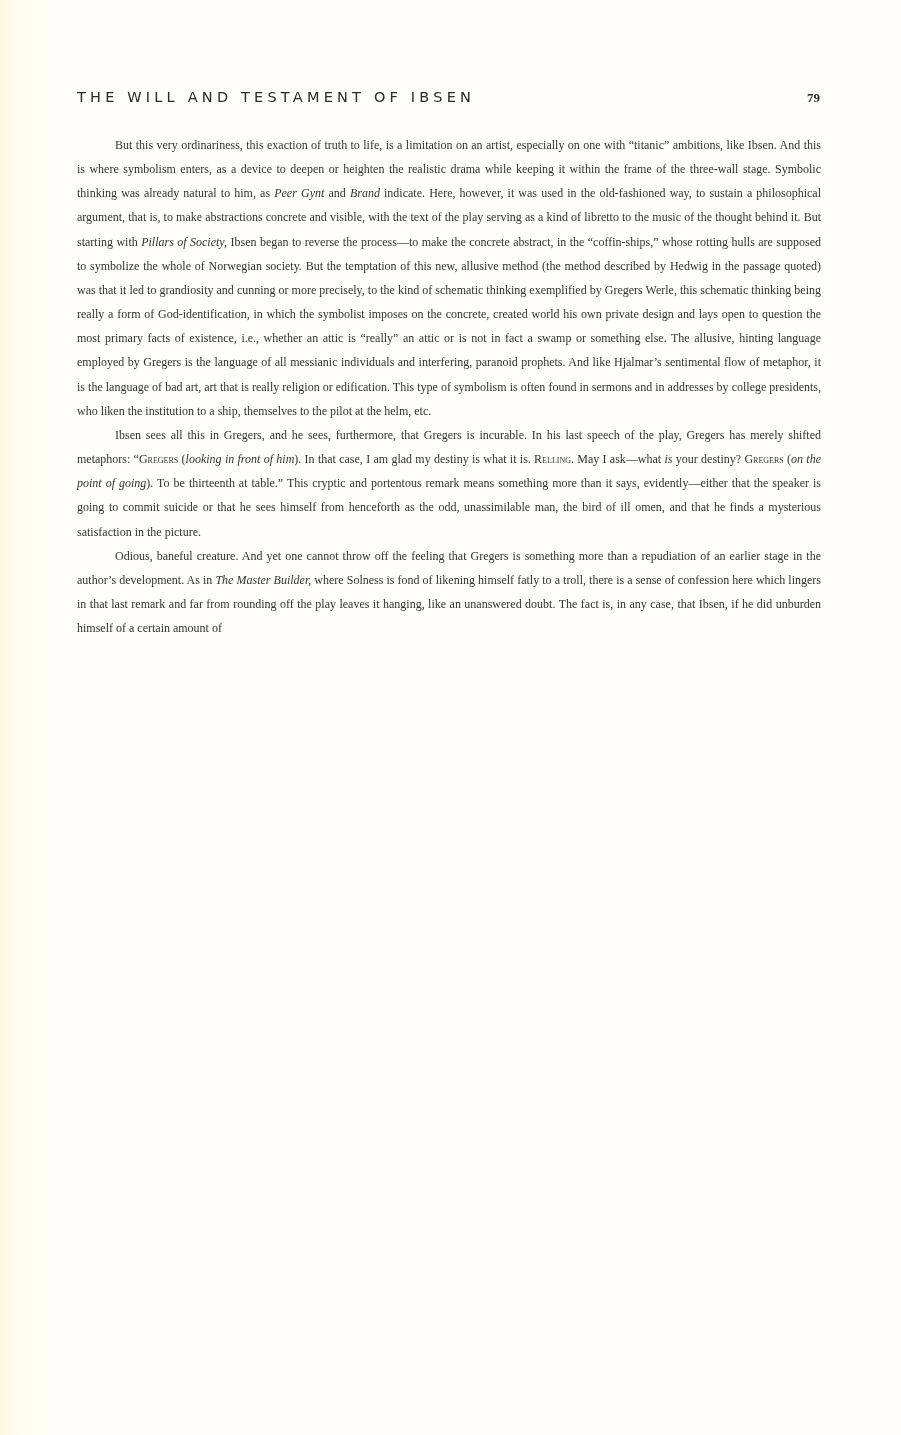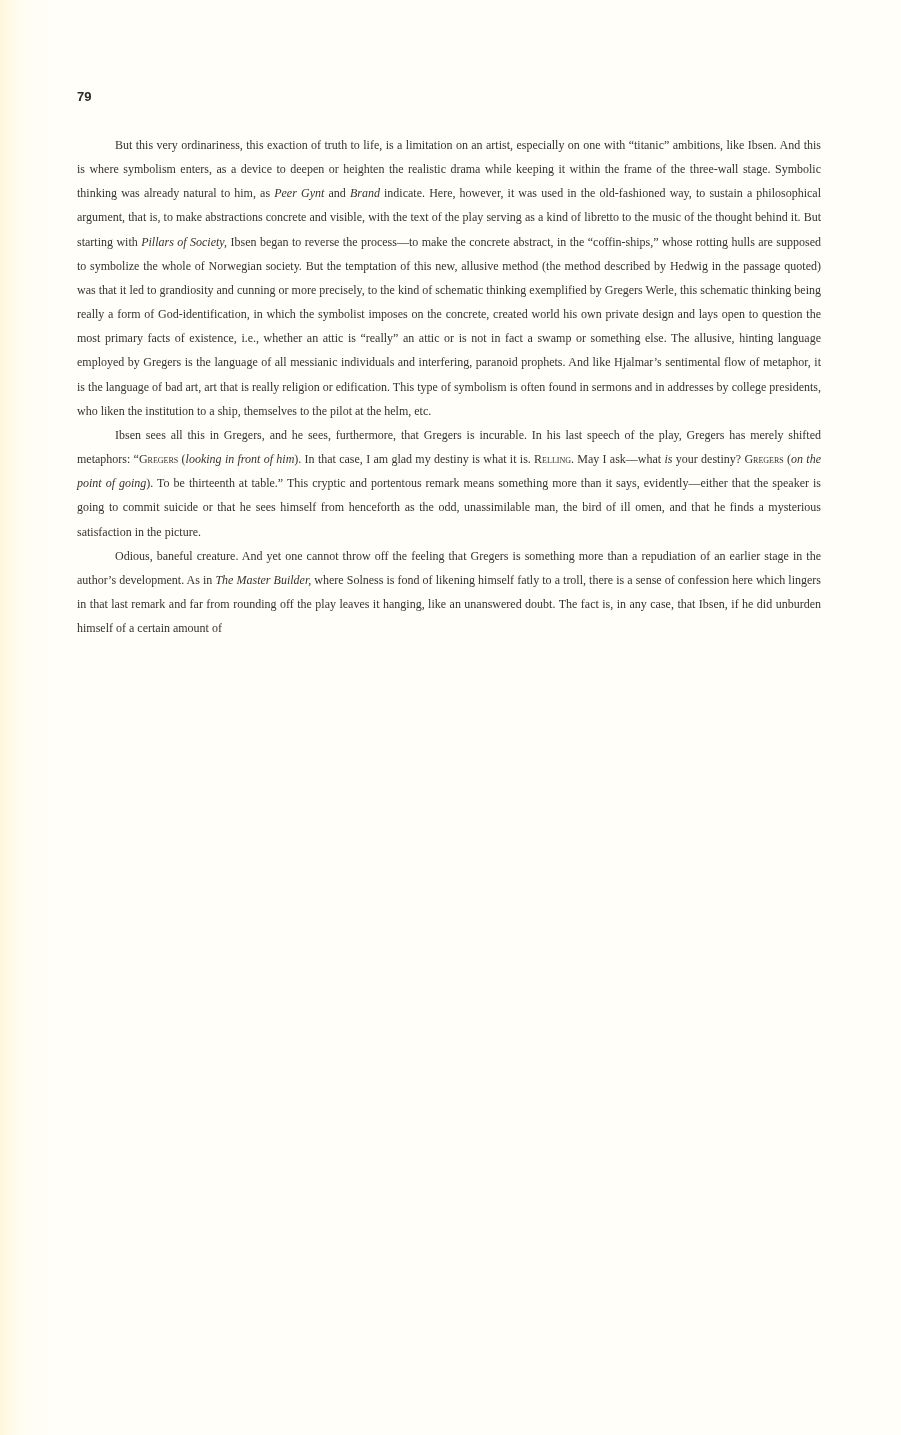"THE WILL AND TESTAMENT OF" span { html: none -> <span>THE WILL AND TESTAMENT OF IBSEN</span> }
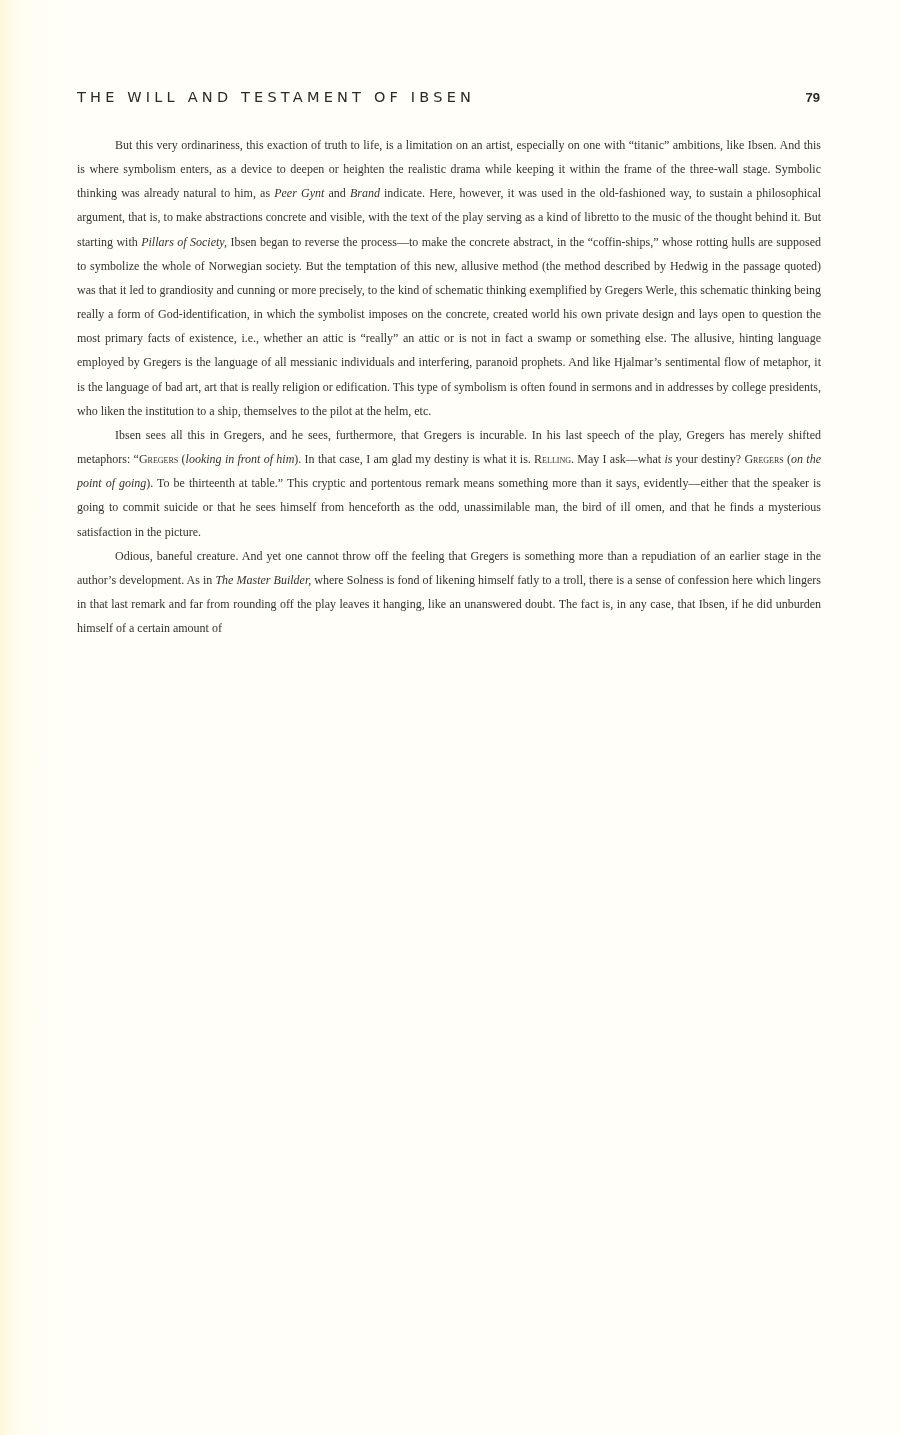"79" .running-head .pnum { font-family: Liberation Sans, sans-serif -> Liberation Serif, serif }
